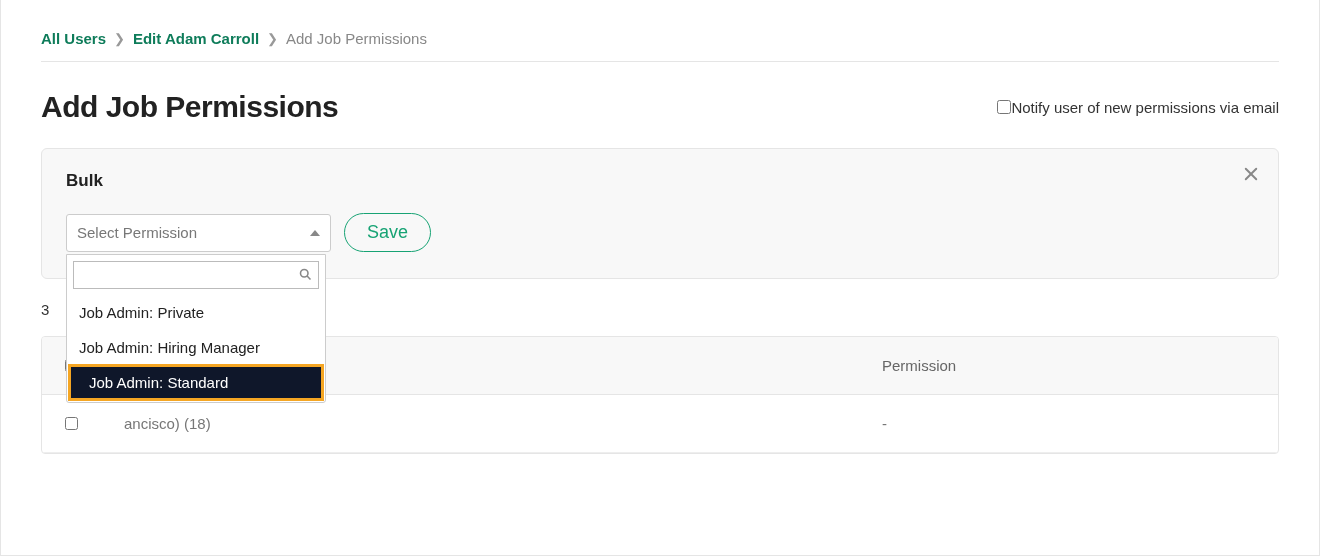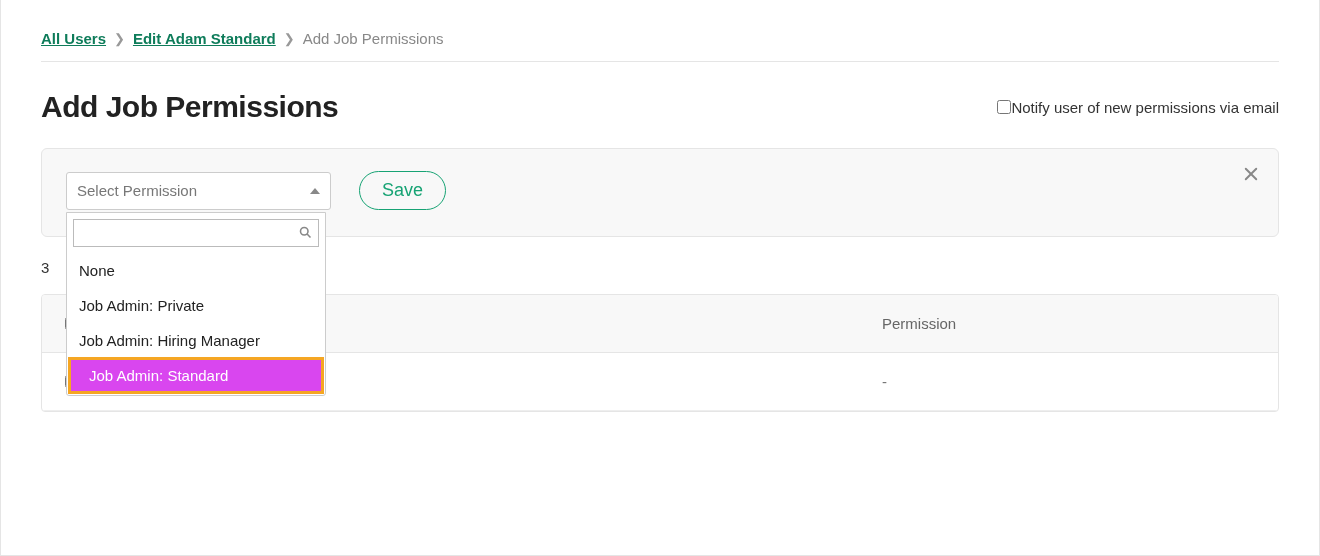"All Users" .breadcrumb-link { text-decoration: underline -> none }
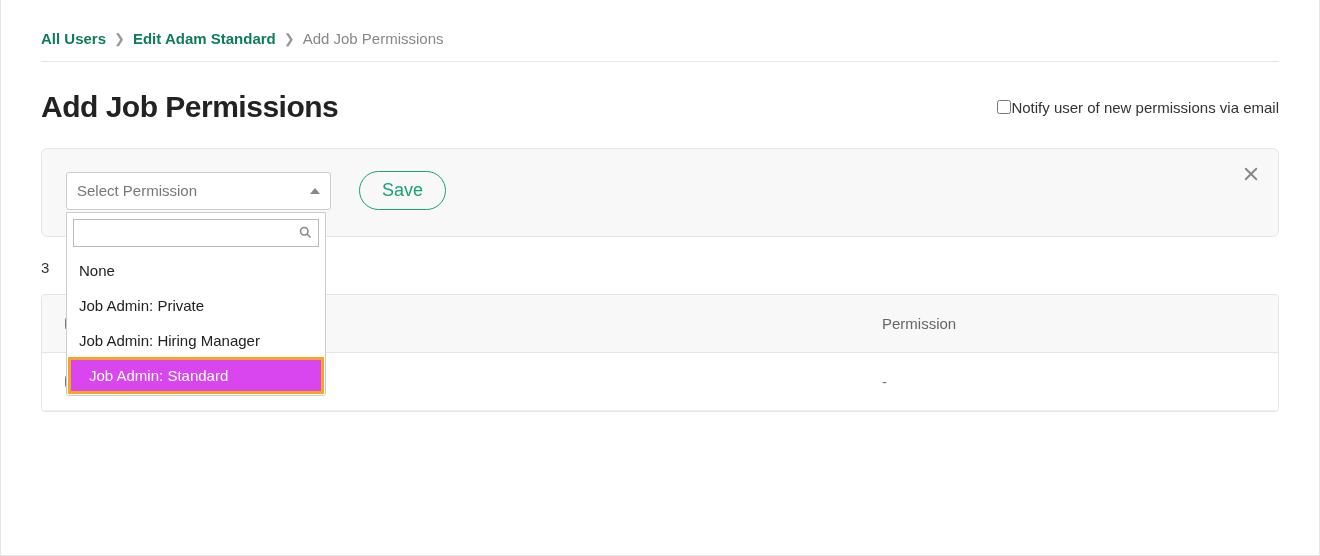"Edit Adam Standard" a.breadcrumb-link { text: Standard -> Carroll }
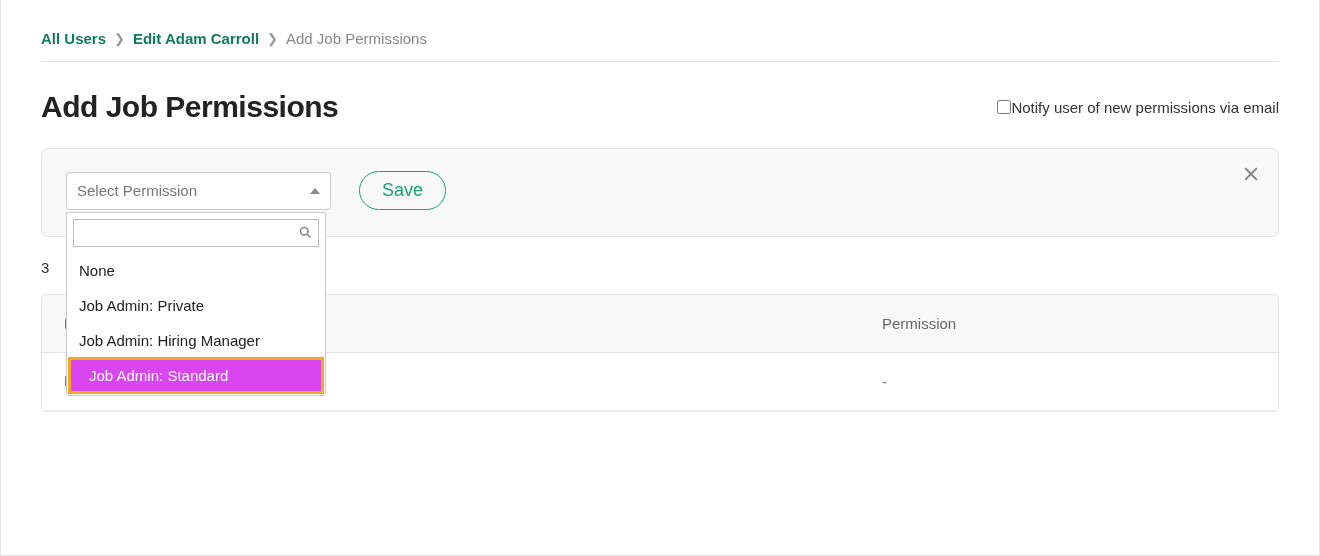"Bulk" div.bulk-title { html: none -> <div>Bulk</div> }
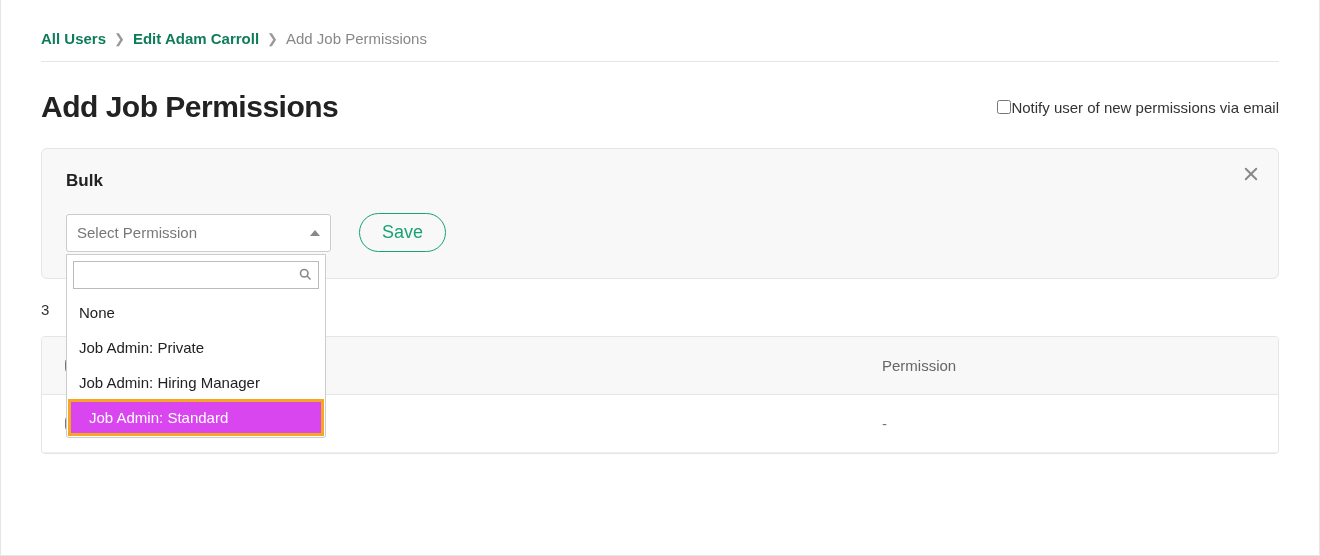"Select Permission" .bulk-controls { gap: 28px -> 13px }
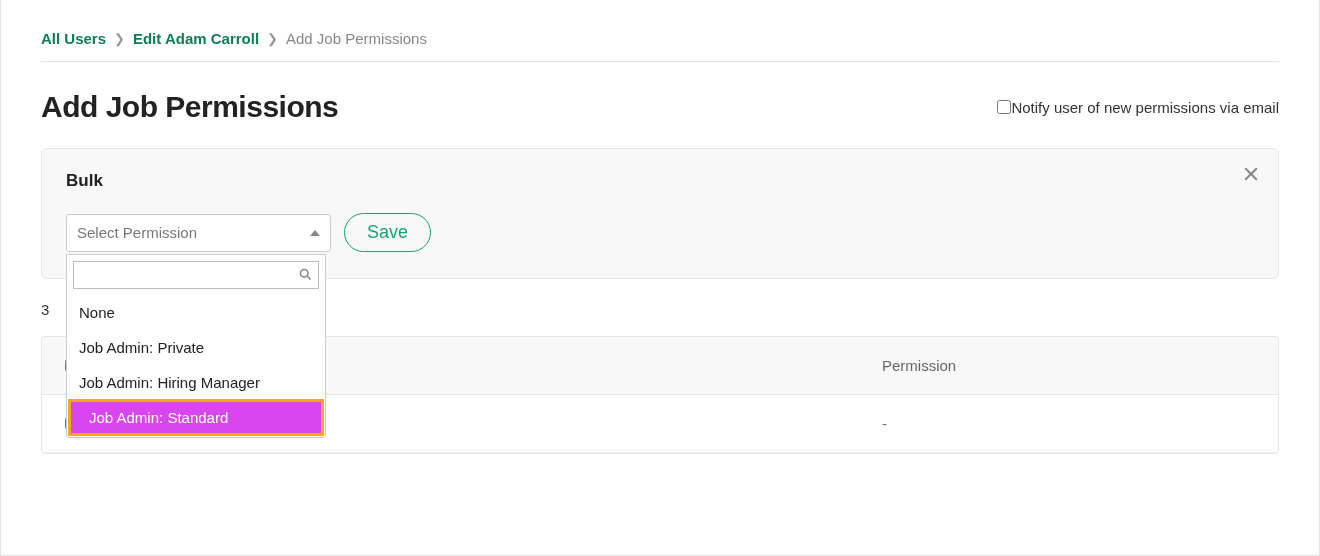"None" div.dropdown-option { html: <div>None</div> -> none }
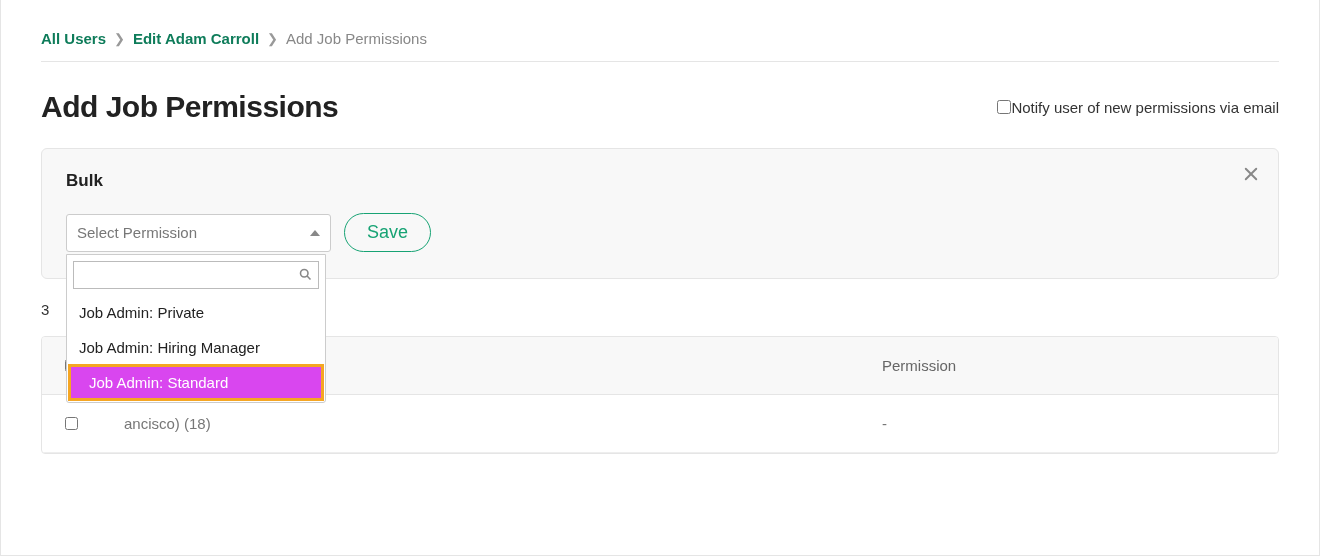"Job Admin: Standard" .dropdown-option.highlighted { background: #d946ef -> #0f172a }
